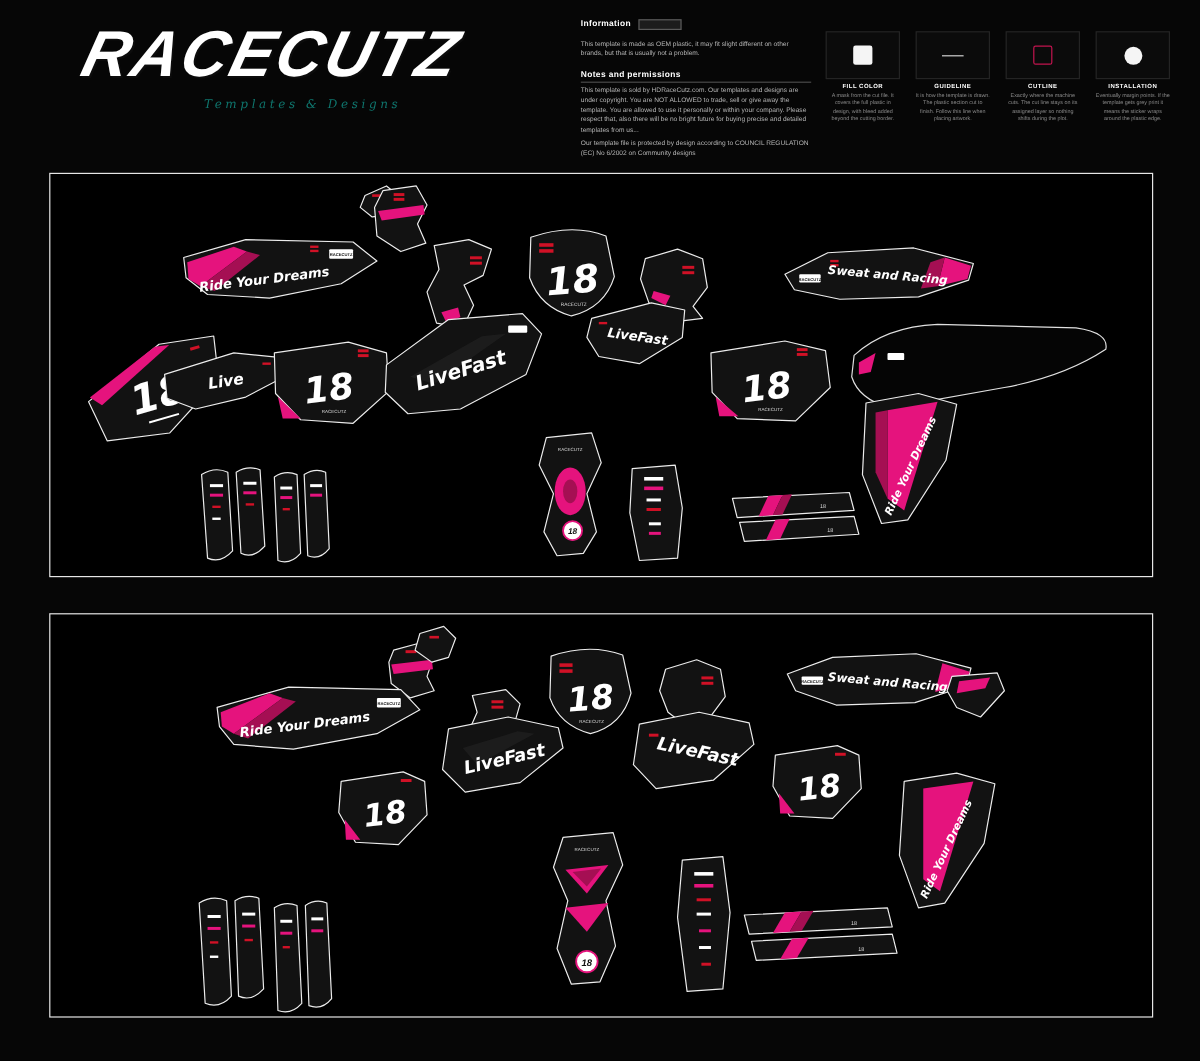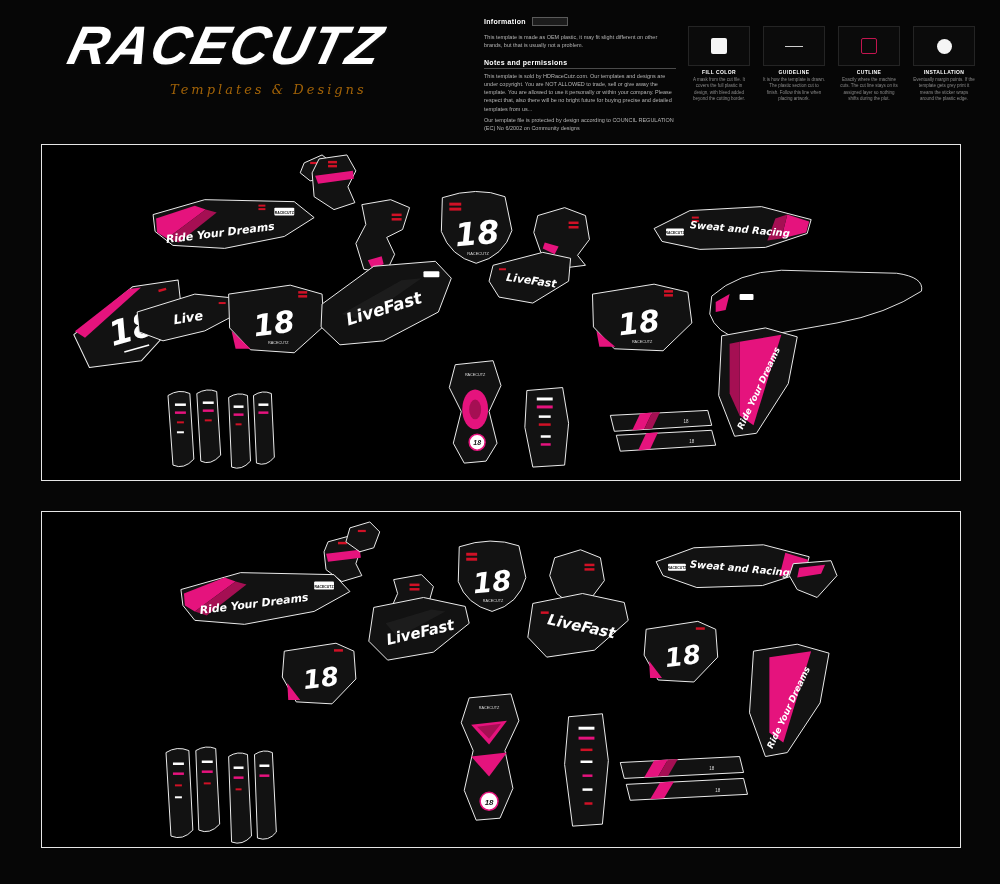"Templates & Designs" .tagline { color: #a16207 -> #0f766e; font-size: 13px -> 10px }
